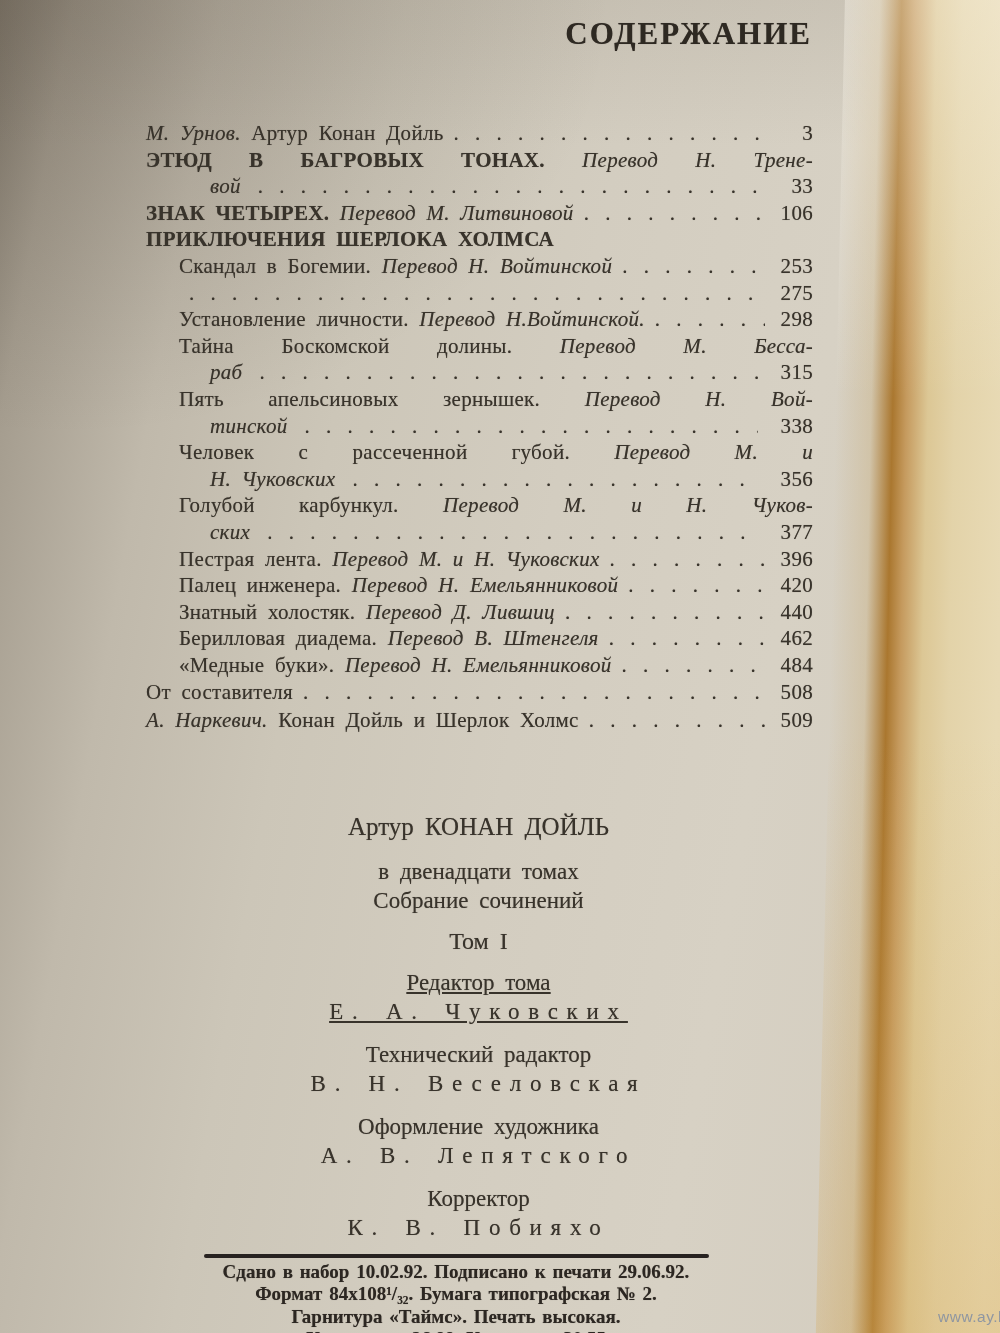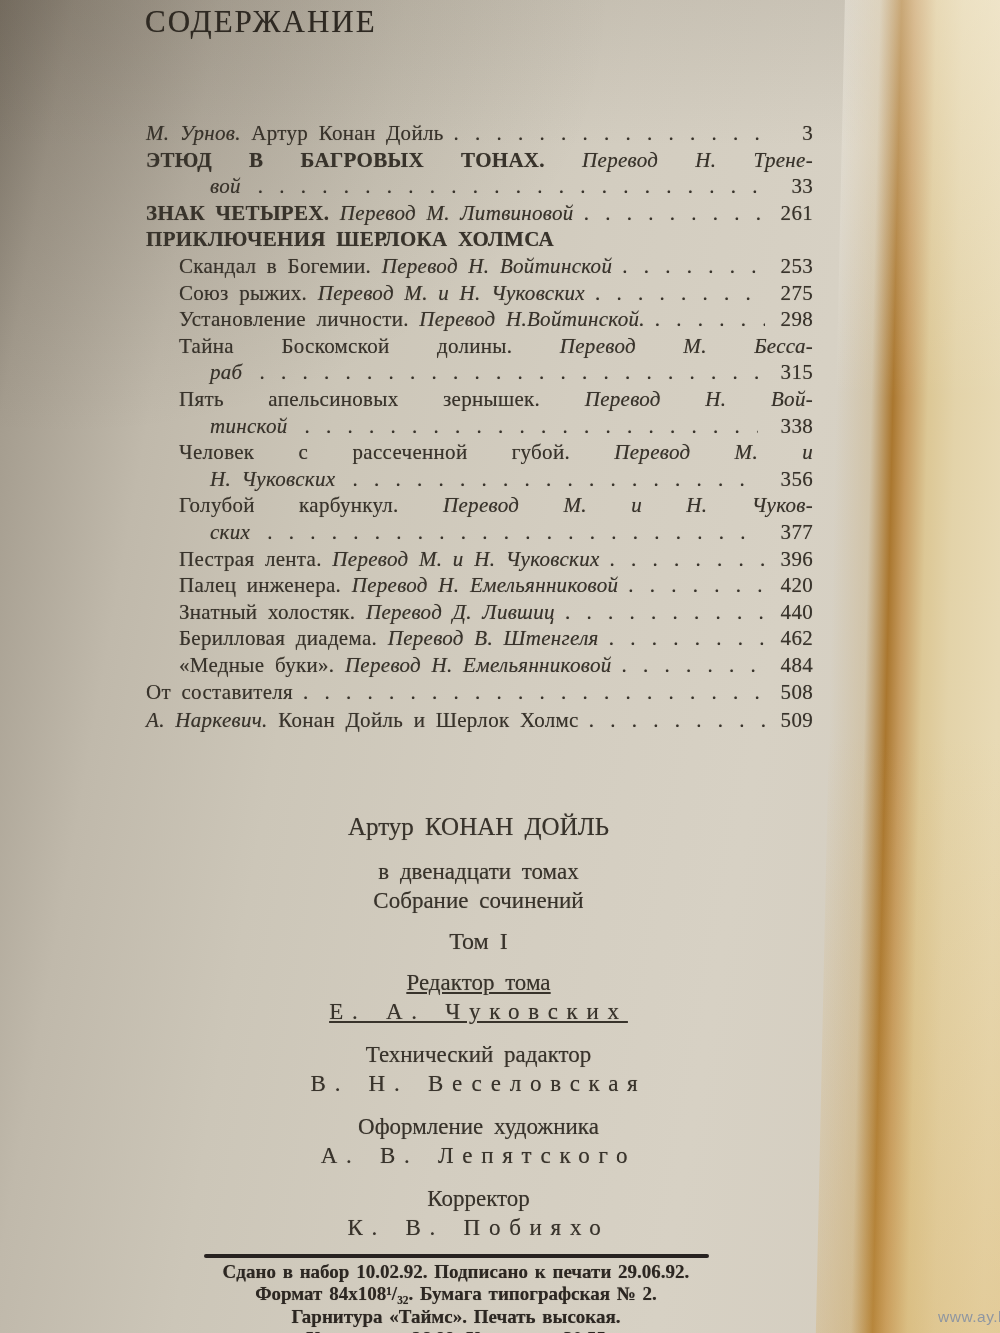"СОДЕРЖАНИЕ" .title { font-weight: 400 -> 700; text-align: left -> right; top: 4px -> 16px }
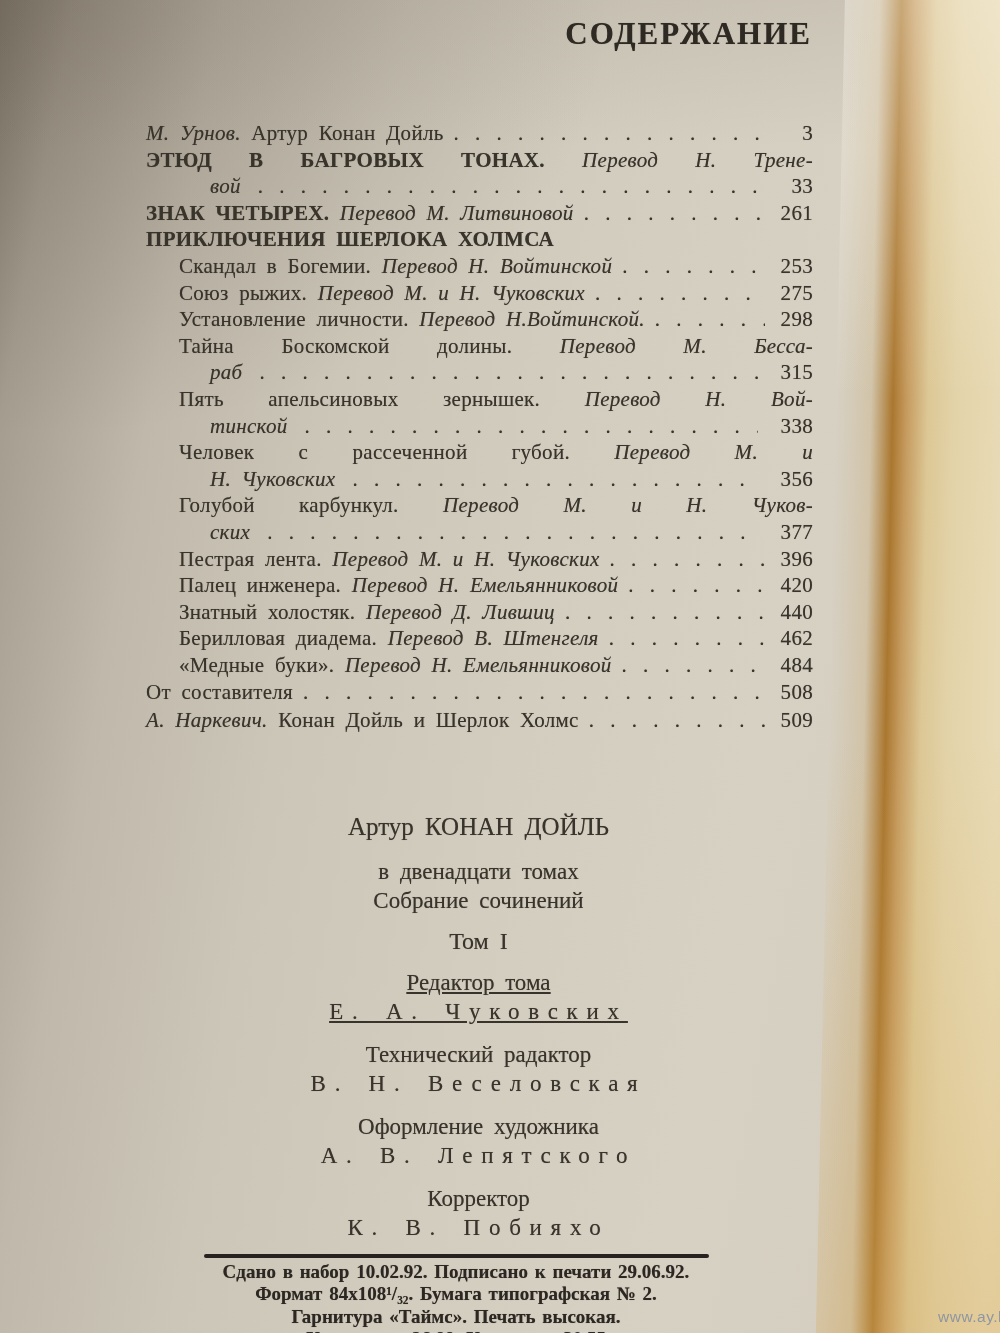"261" span.pg { text: 261 -> 106 }
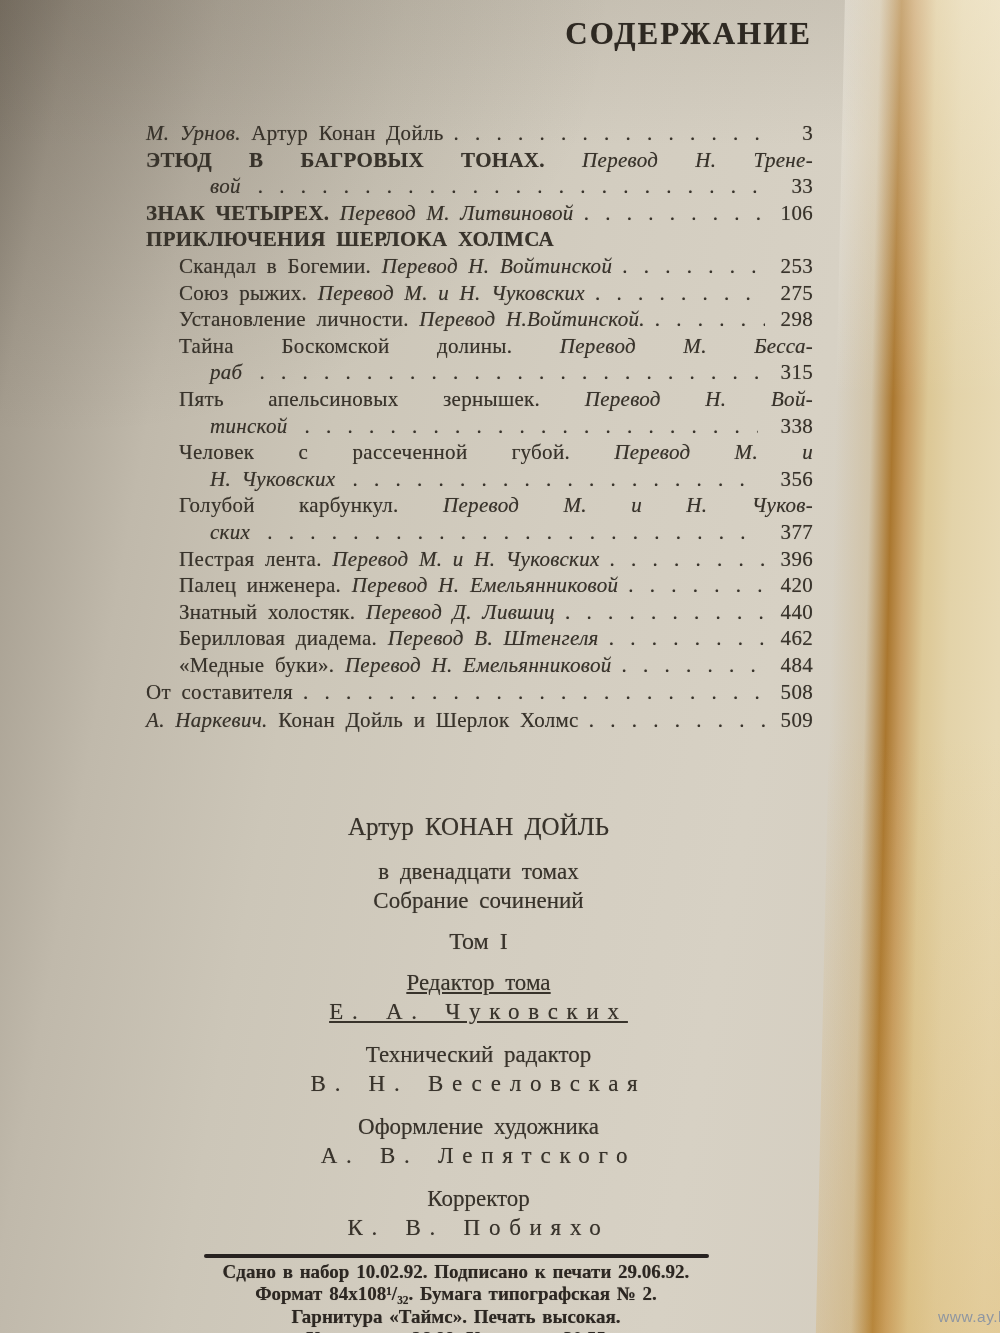"Союз рыжих. Перевод М. и" span.txt { html: <span><span>Союз рыжих.</span><span> Перевод М. и Н. Чуковских</span></span> -> none }
